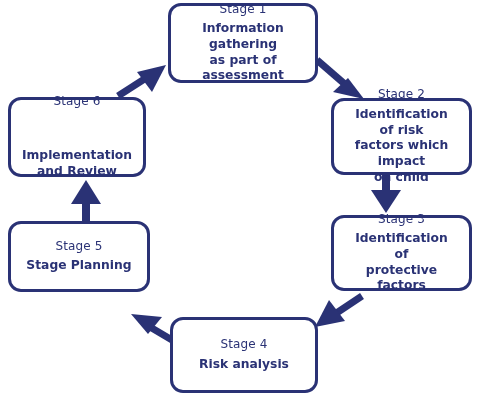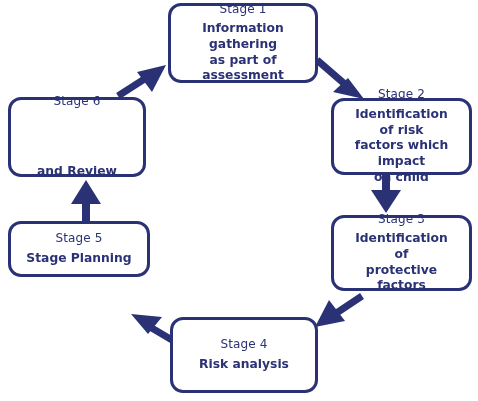"Implementation" span { html: none -> <span>Implementation</span> }
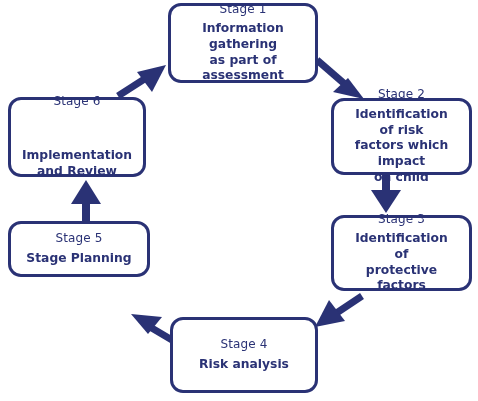"Stage 5" #box-stage-5 { height: 56px -> 71px }
